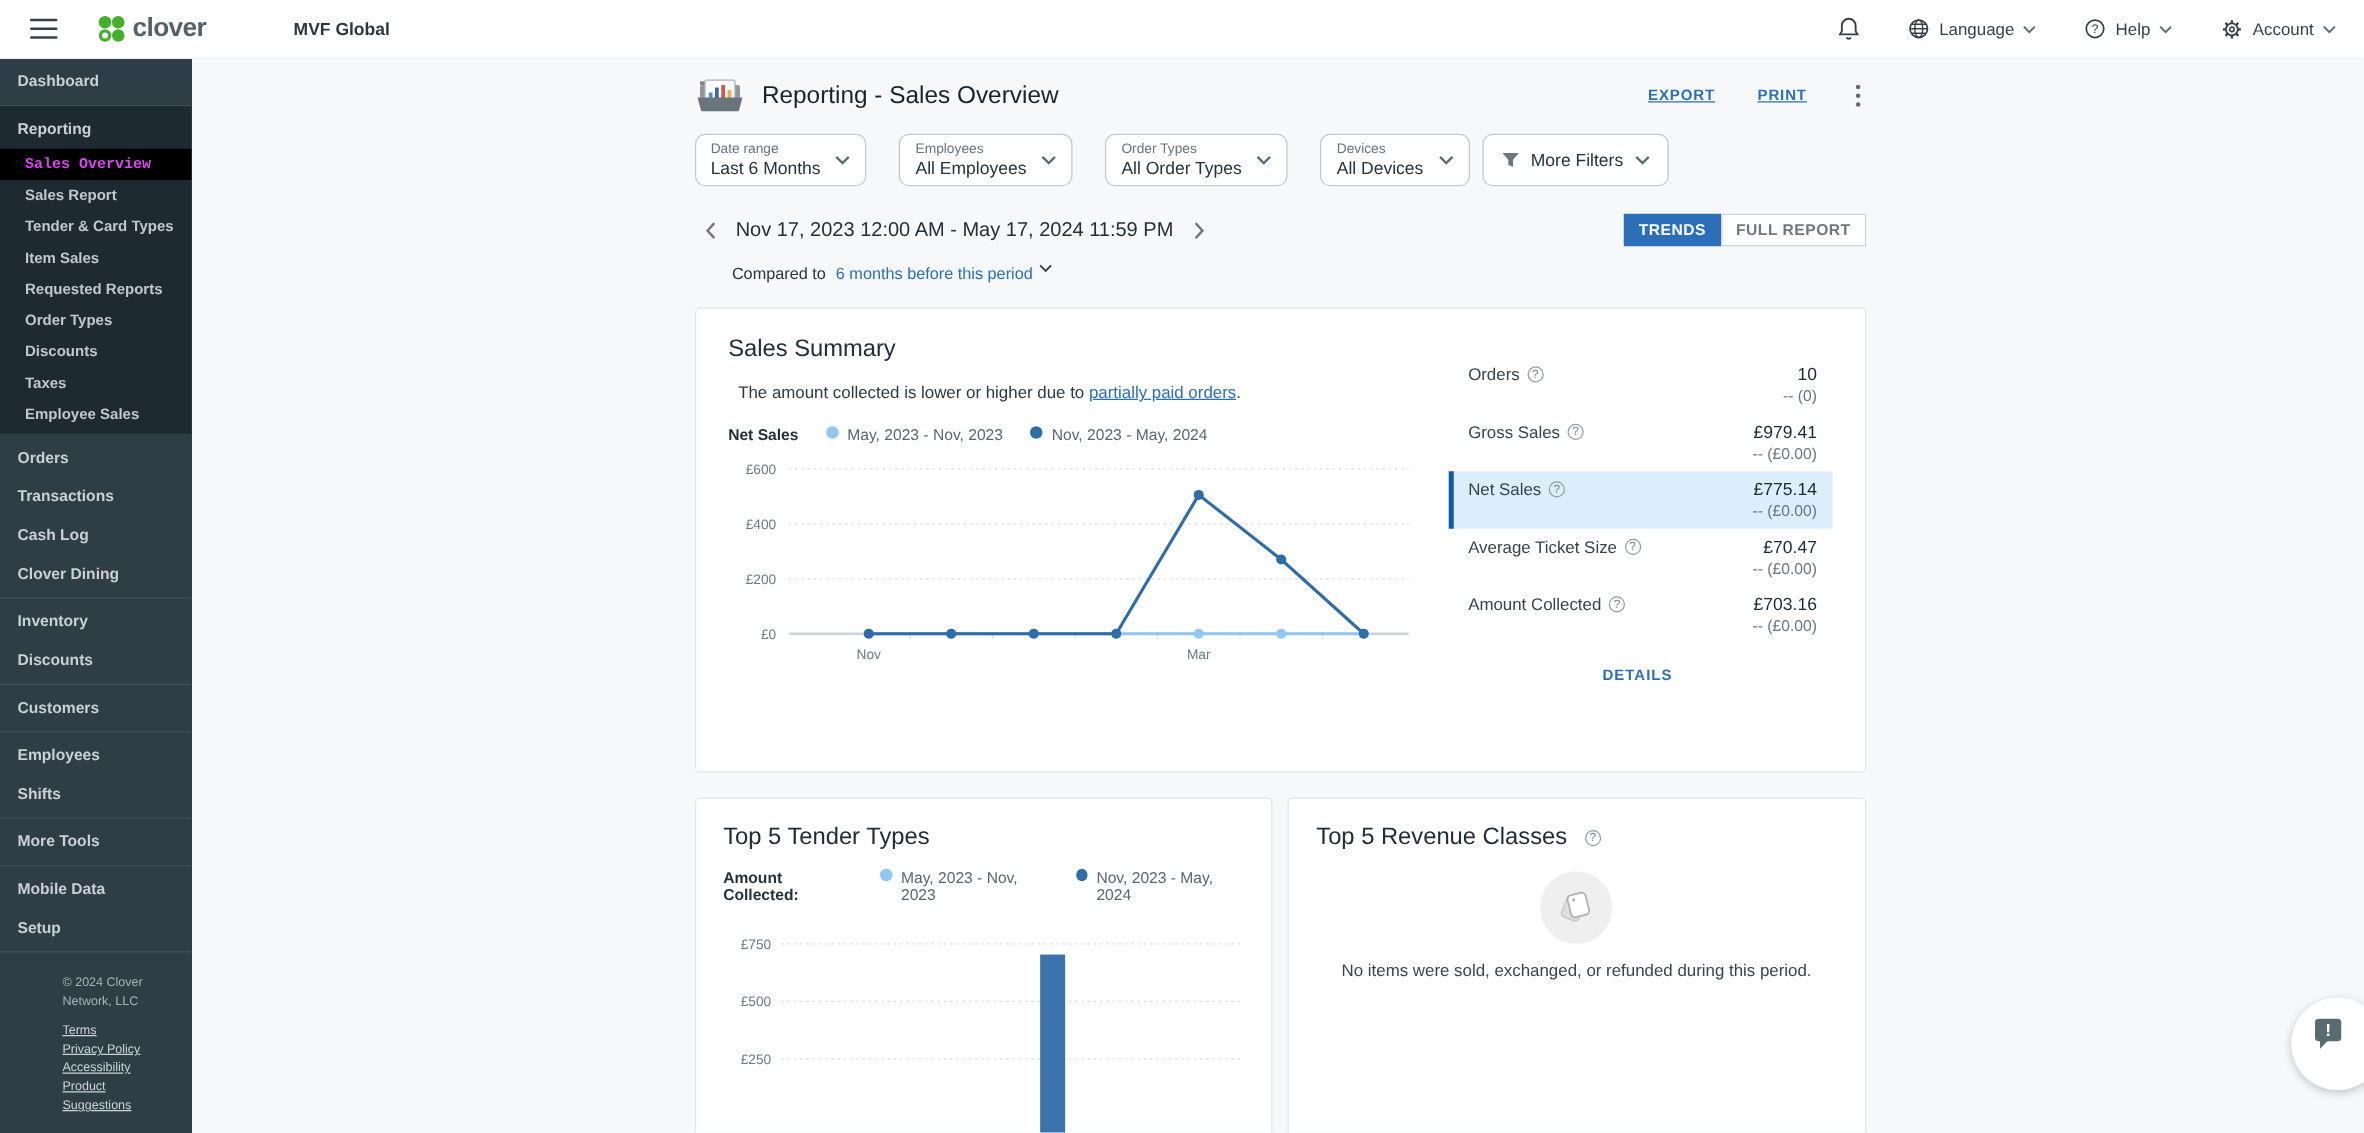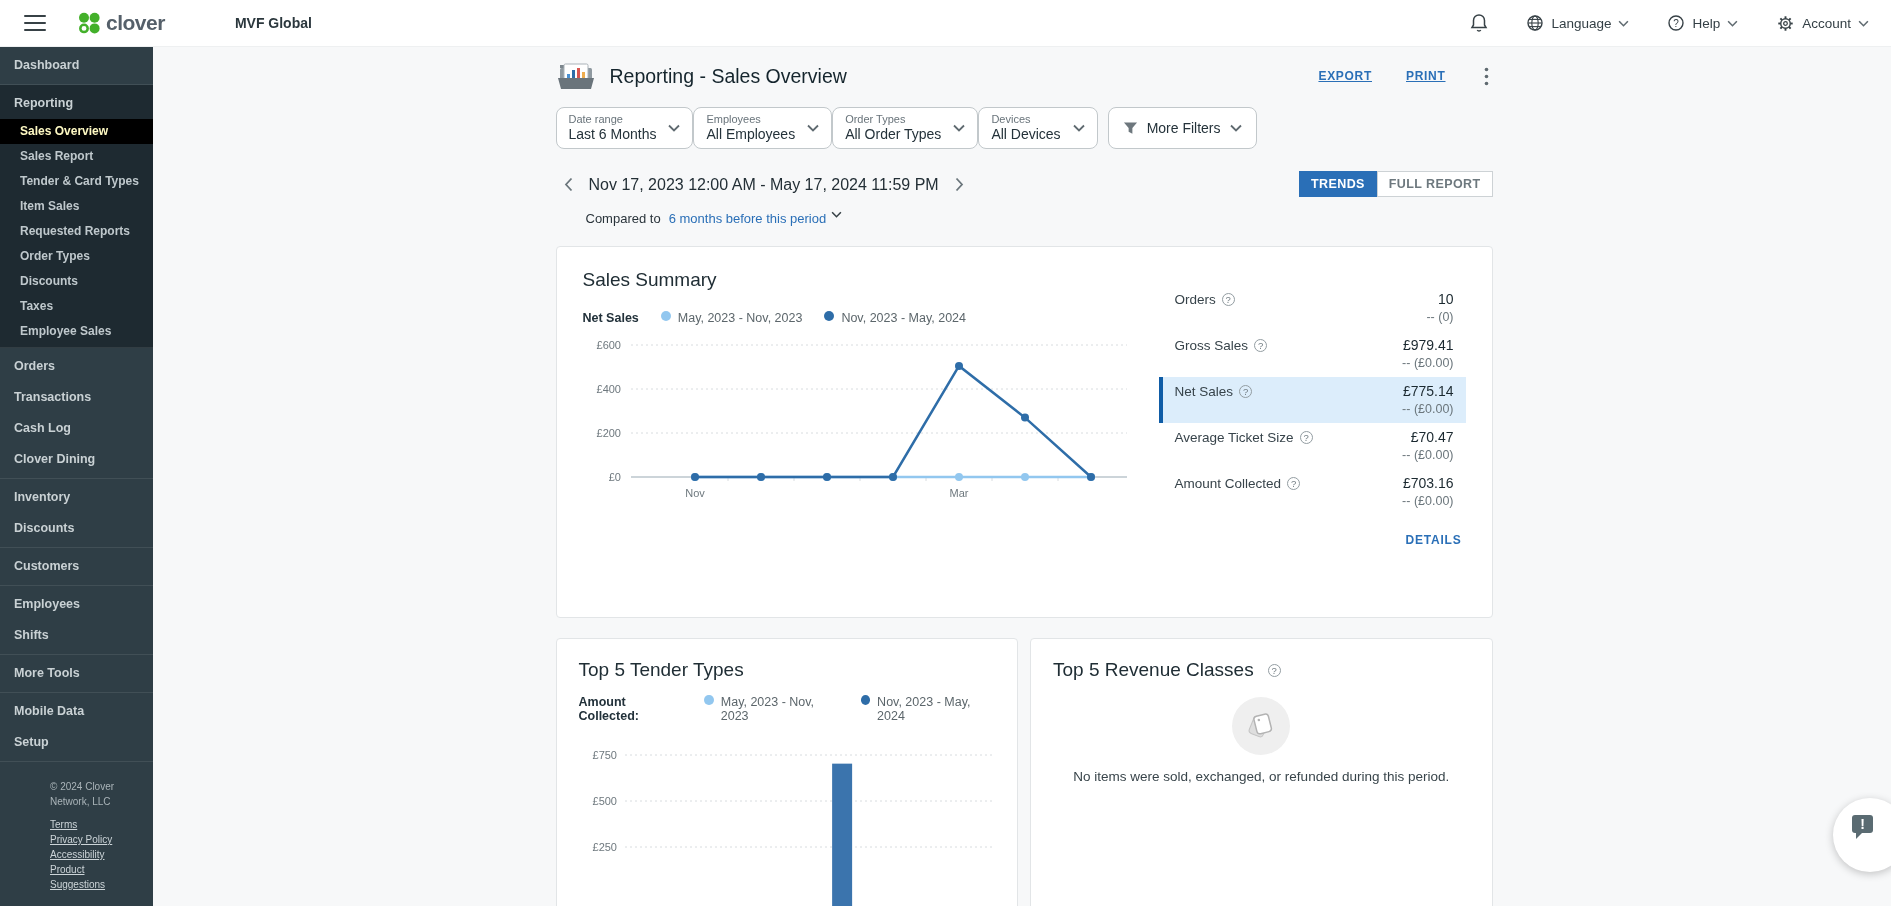"Date range" div { gap: 0 -> 26px }
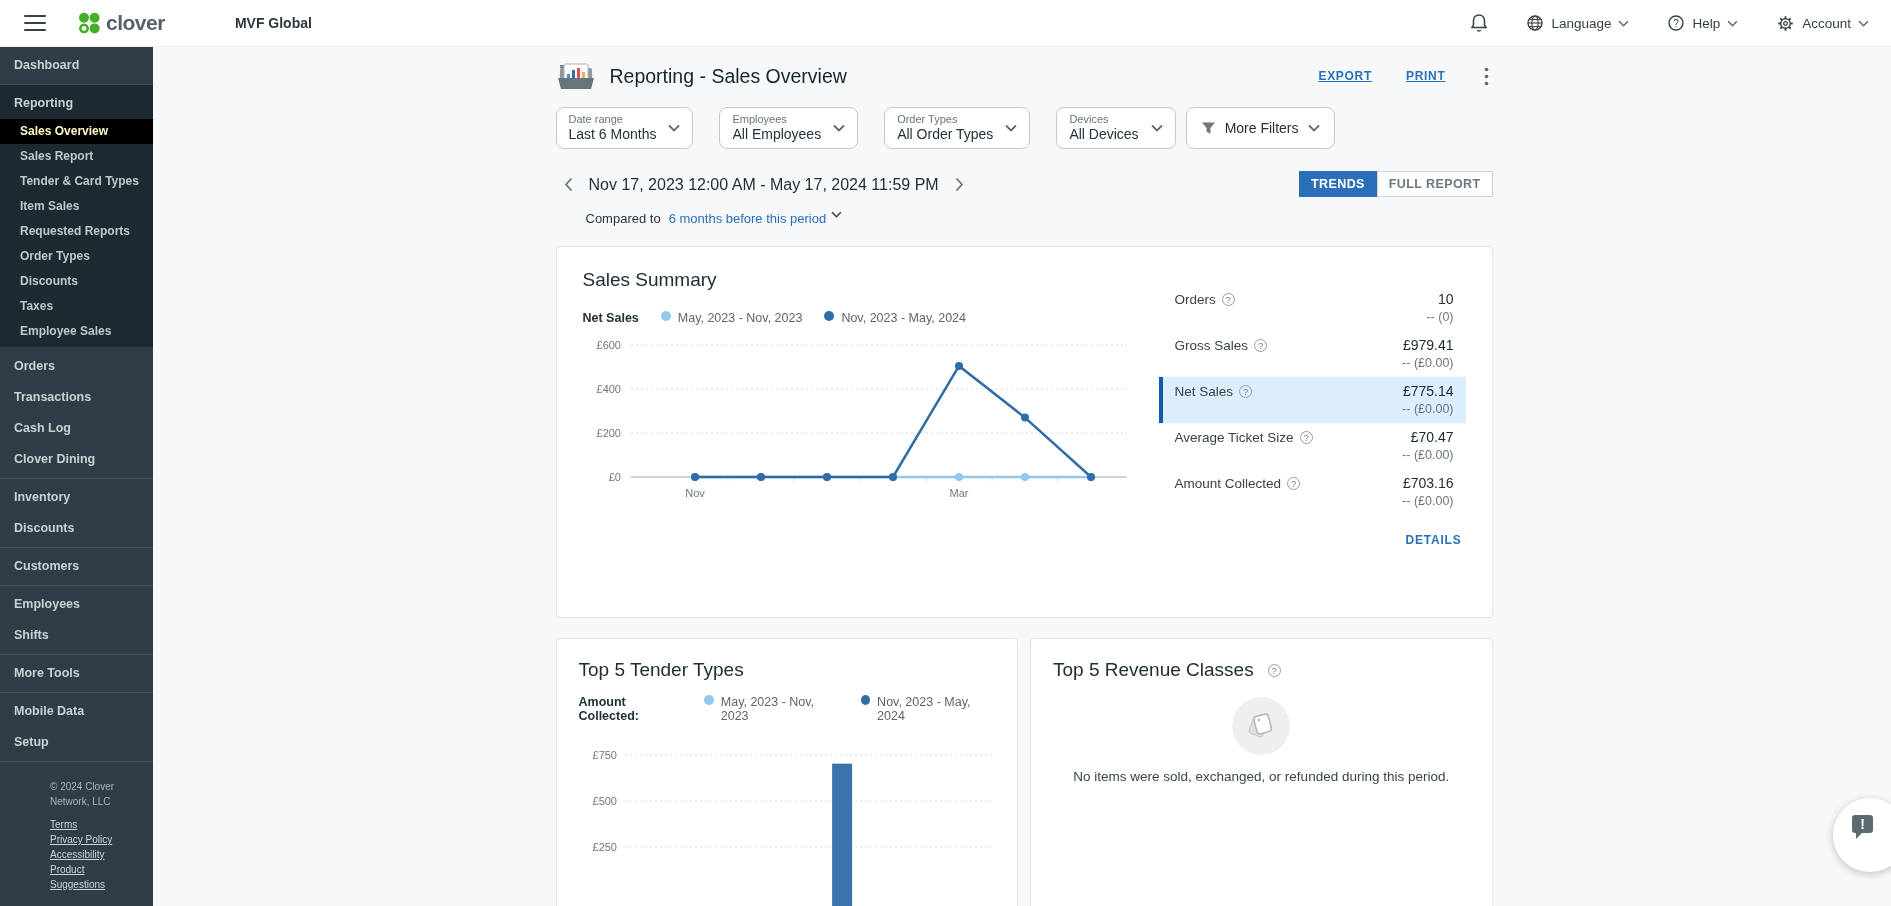"Sales Overview" .sb-item.selected { color: #fef9c3 -> #d946ef; font-family: none -> Liberation Mono, monospace }
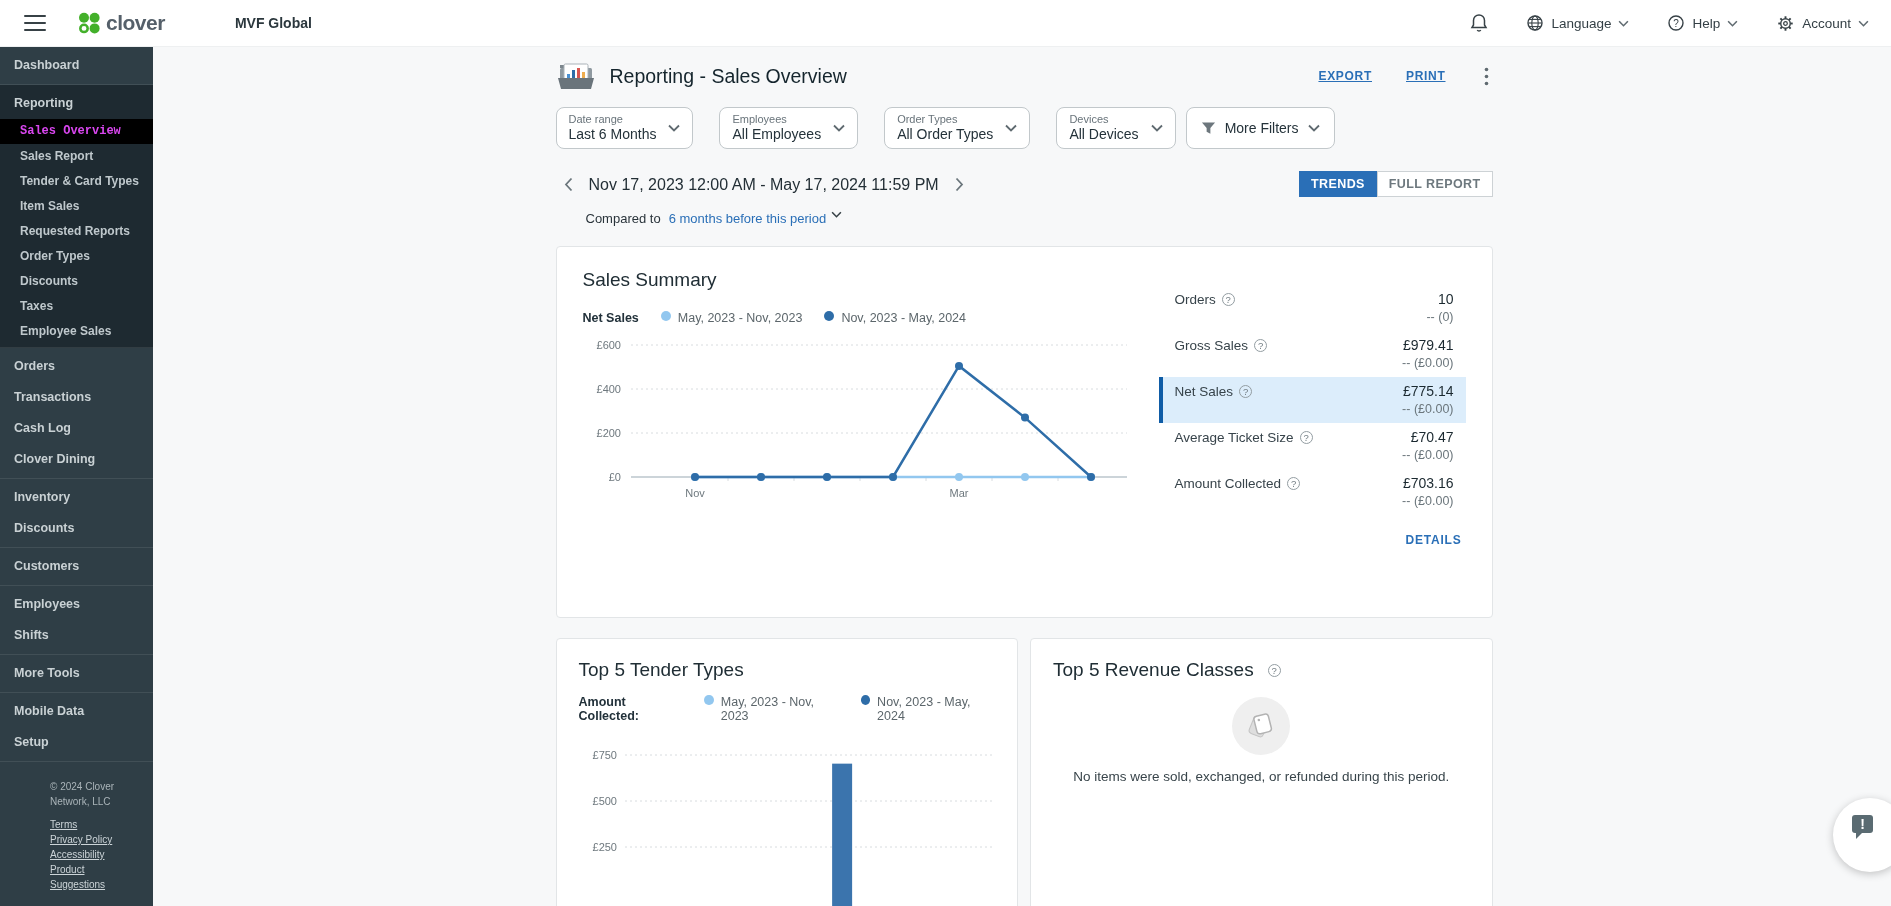"The amount collected is lower" div.ss-note { html: none -> <div> <span>The amount collected is lower or higher due to </span><a>partially paid orders</a><span>.</span> </div> }
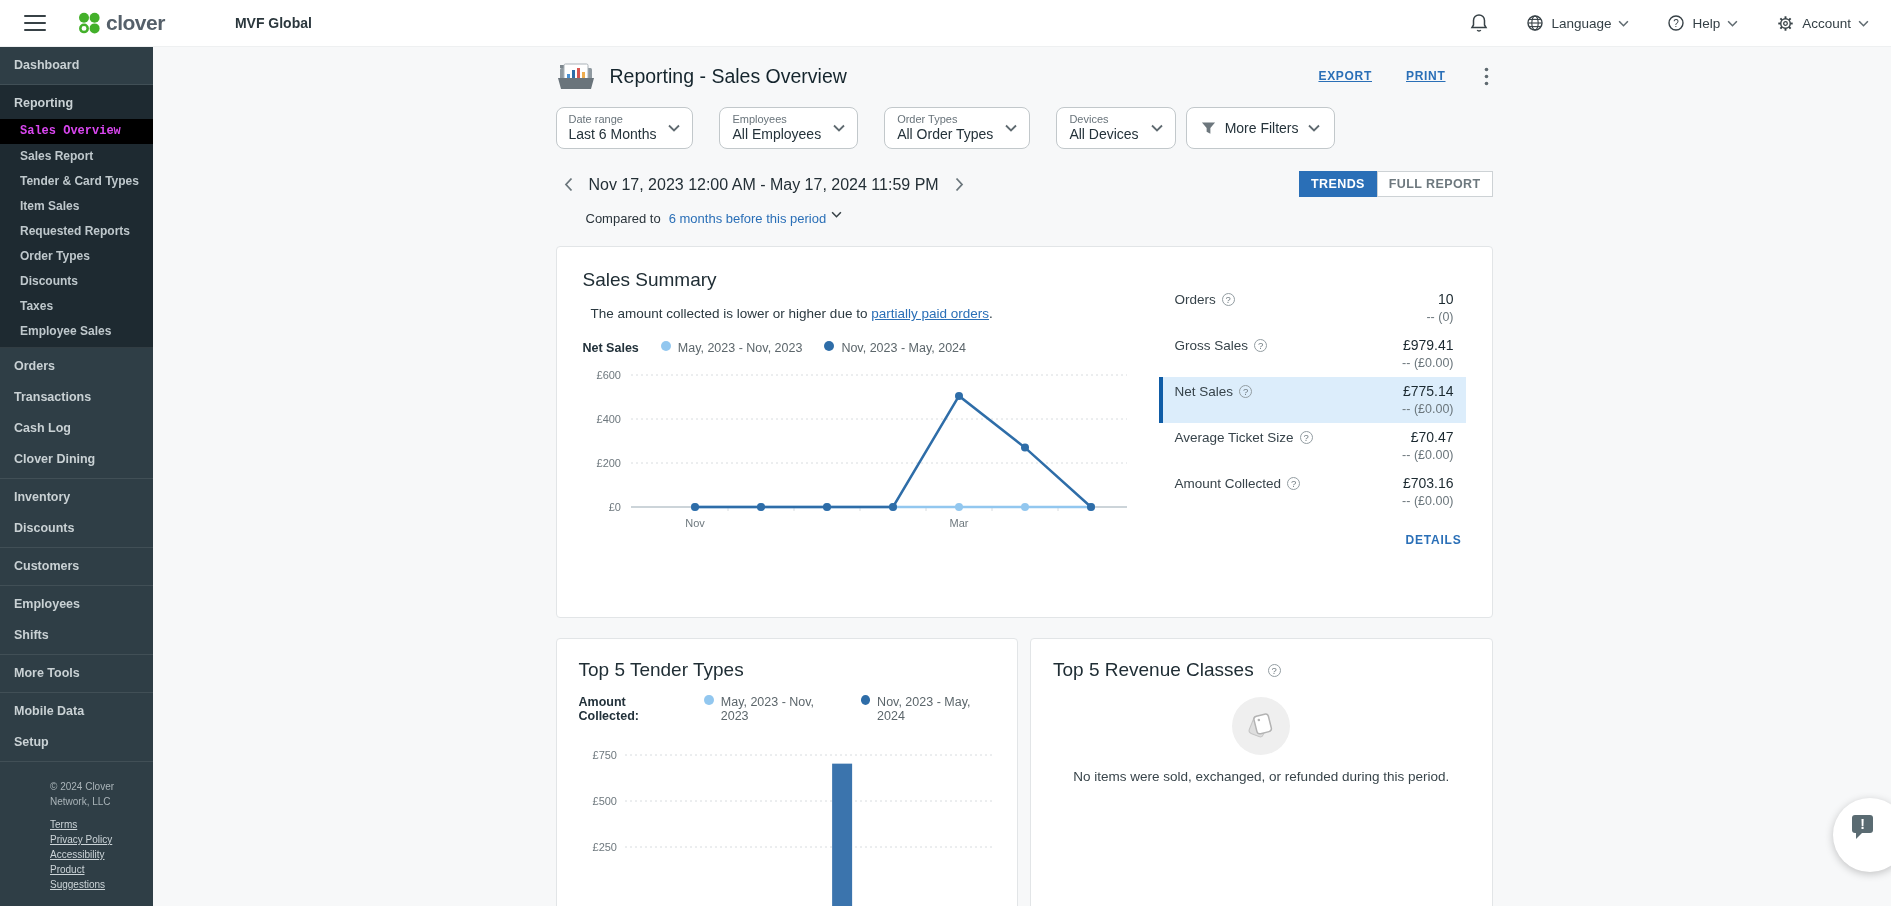"DETAILS" .details-btn { text-align: right -> center }
